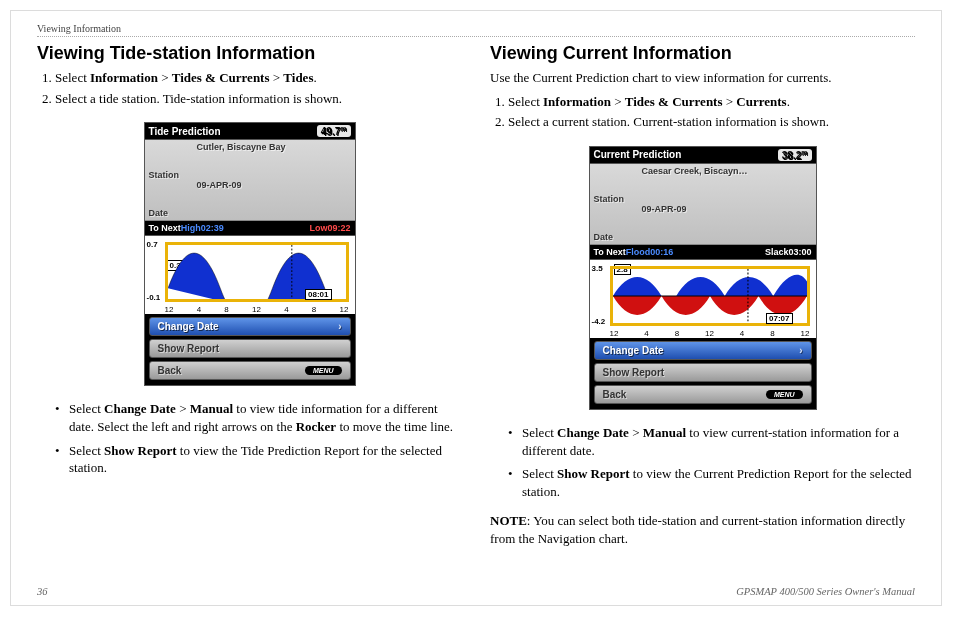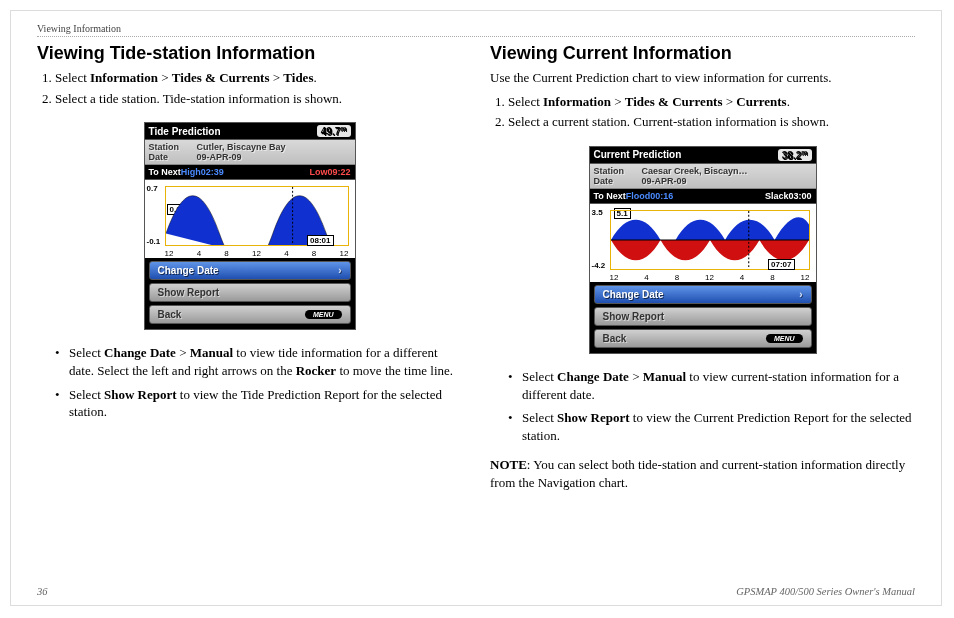"Station" .dv-info .k { margin-top: none -> 28px }
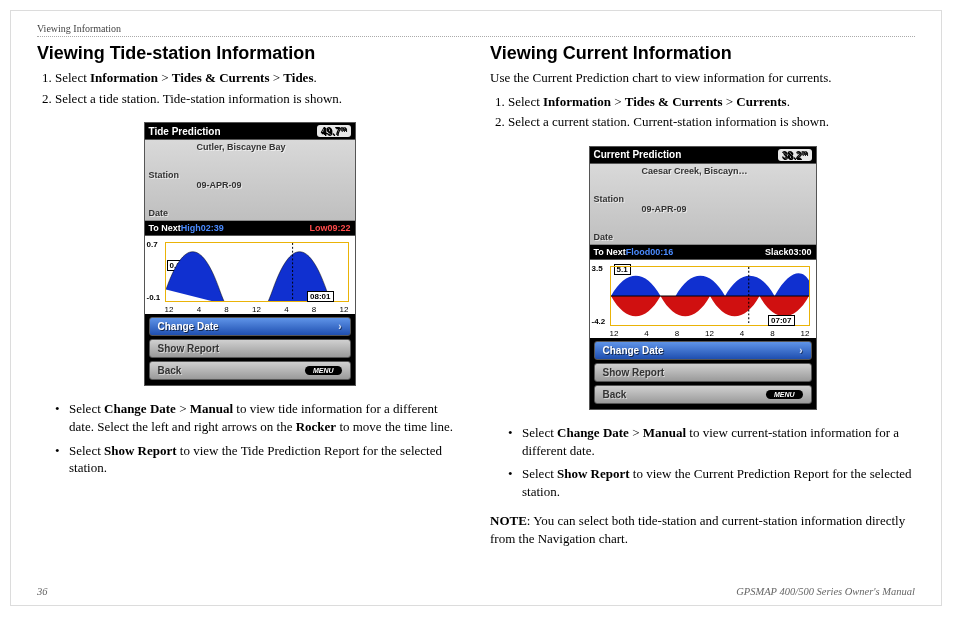"5.1" span.valbox { text: 5.1 -> 2.8 }
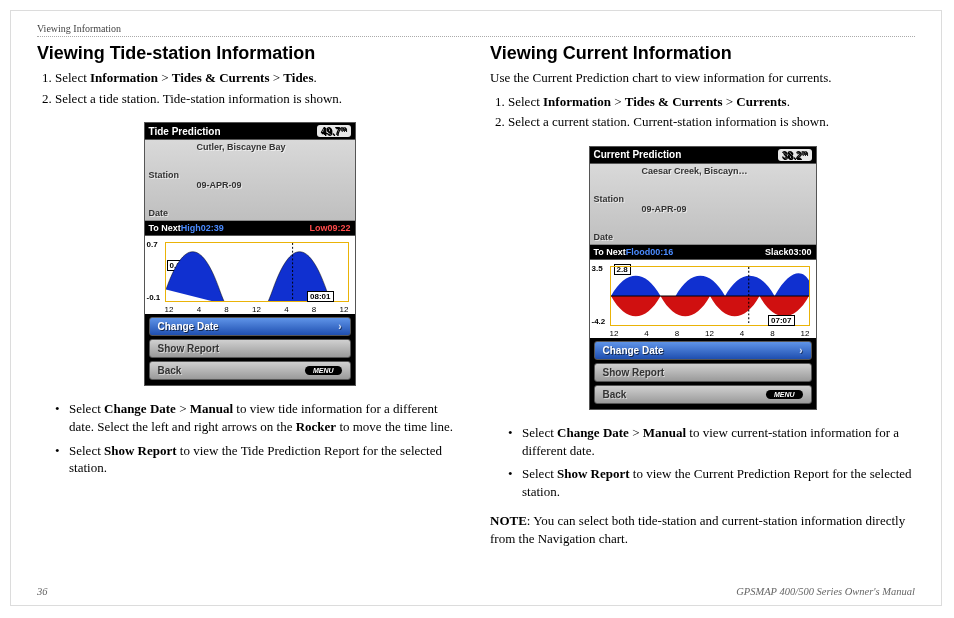"08:01" .wave-area { border: 1px solid #eab308 -> 3px solid #eab308 }
